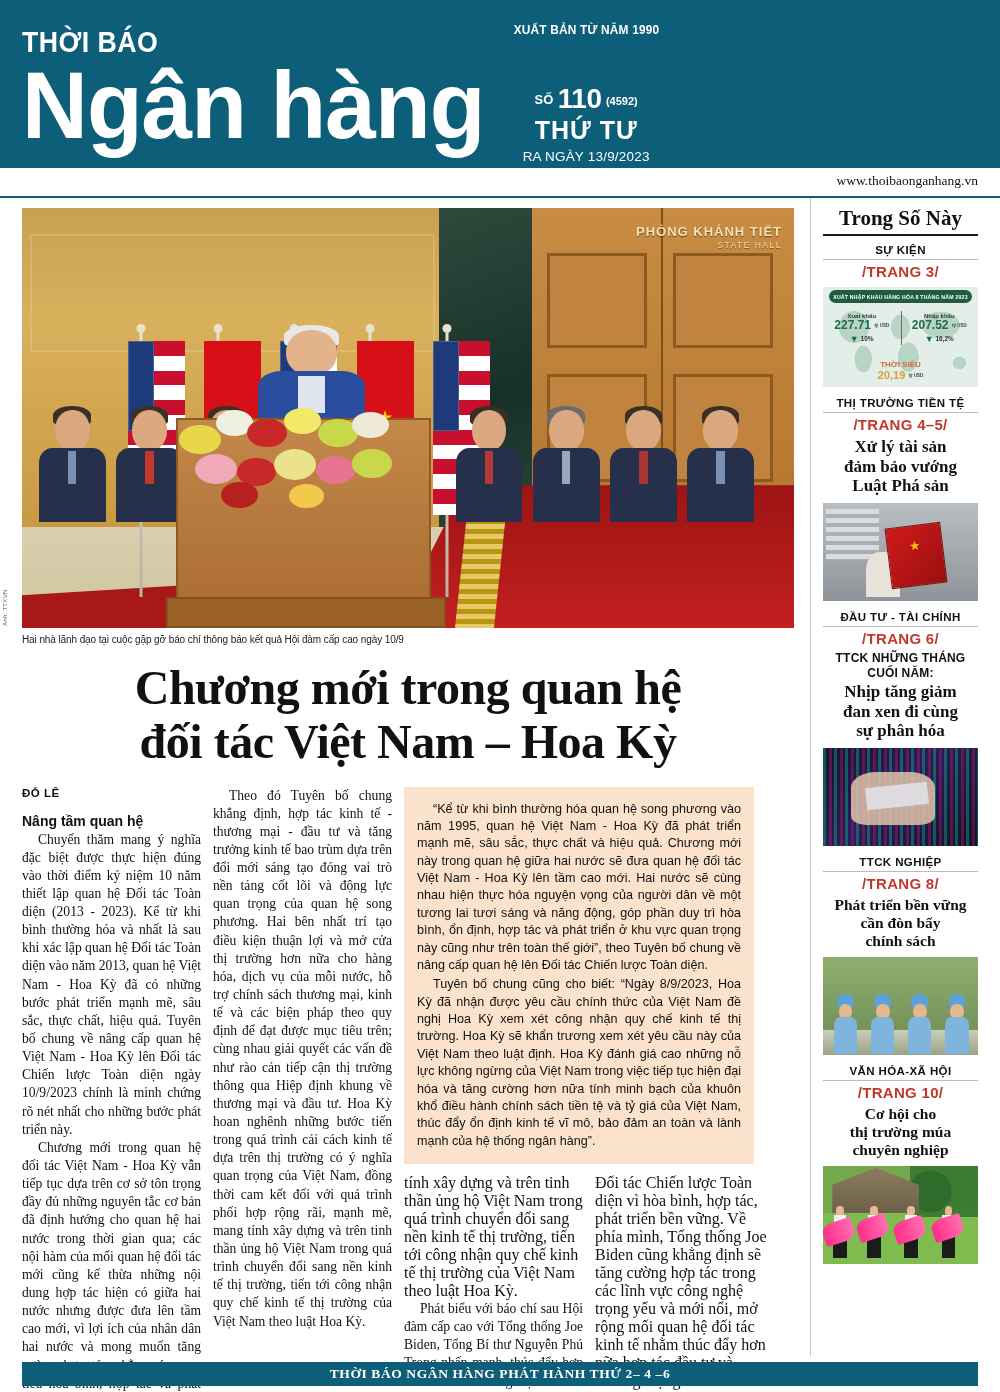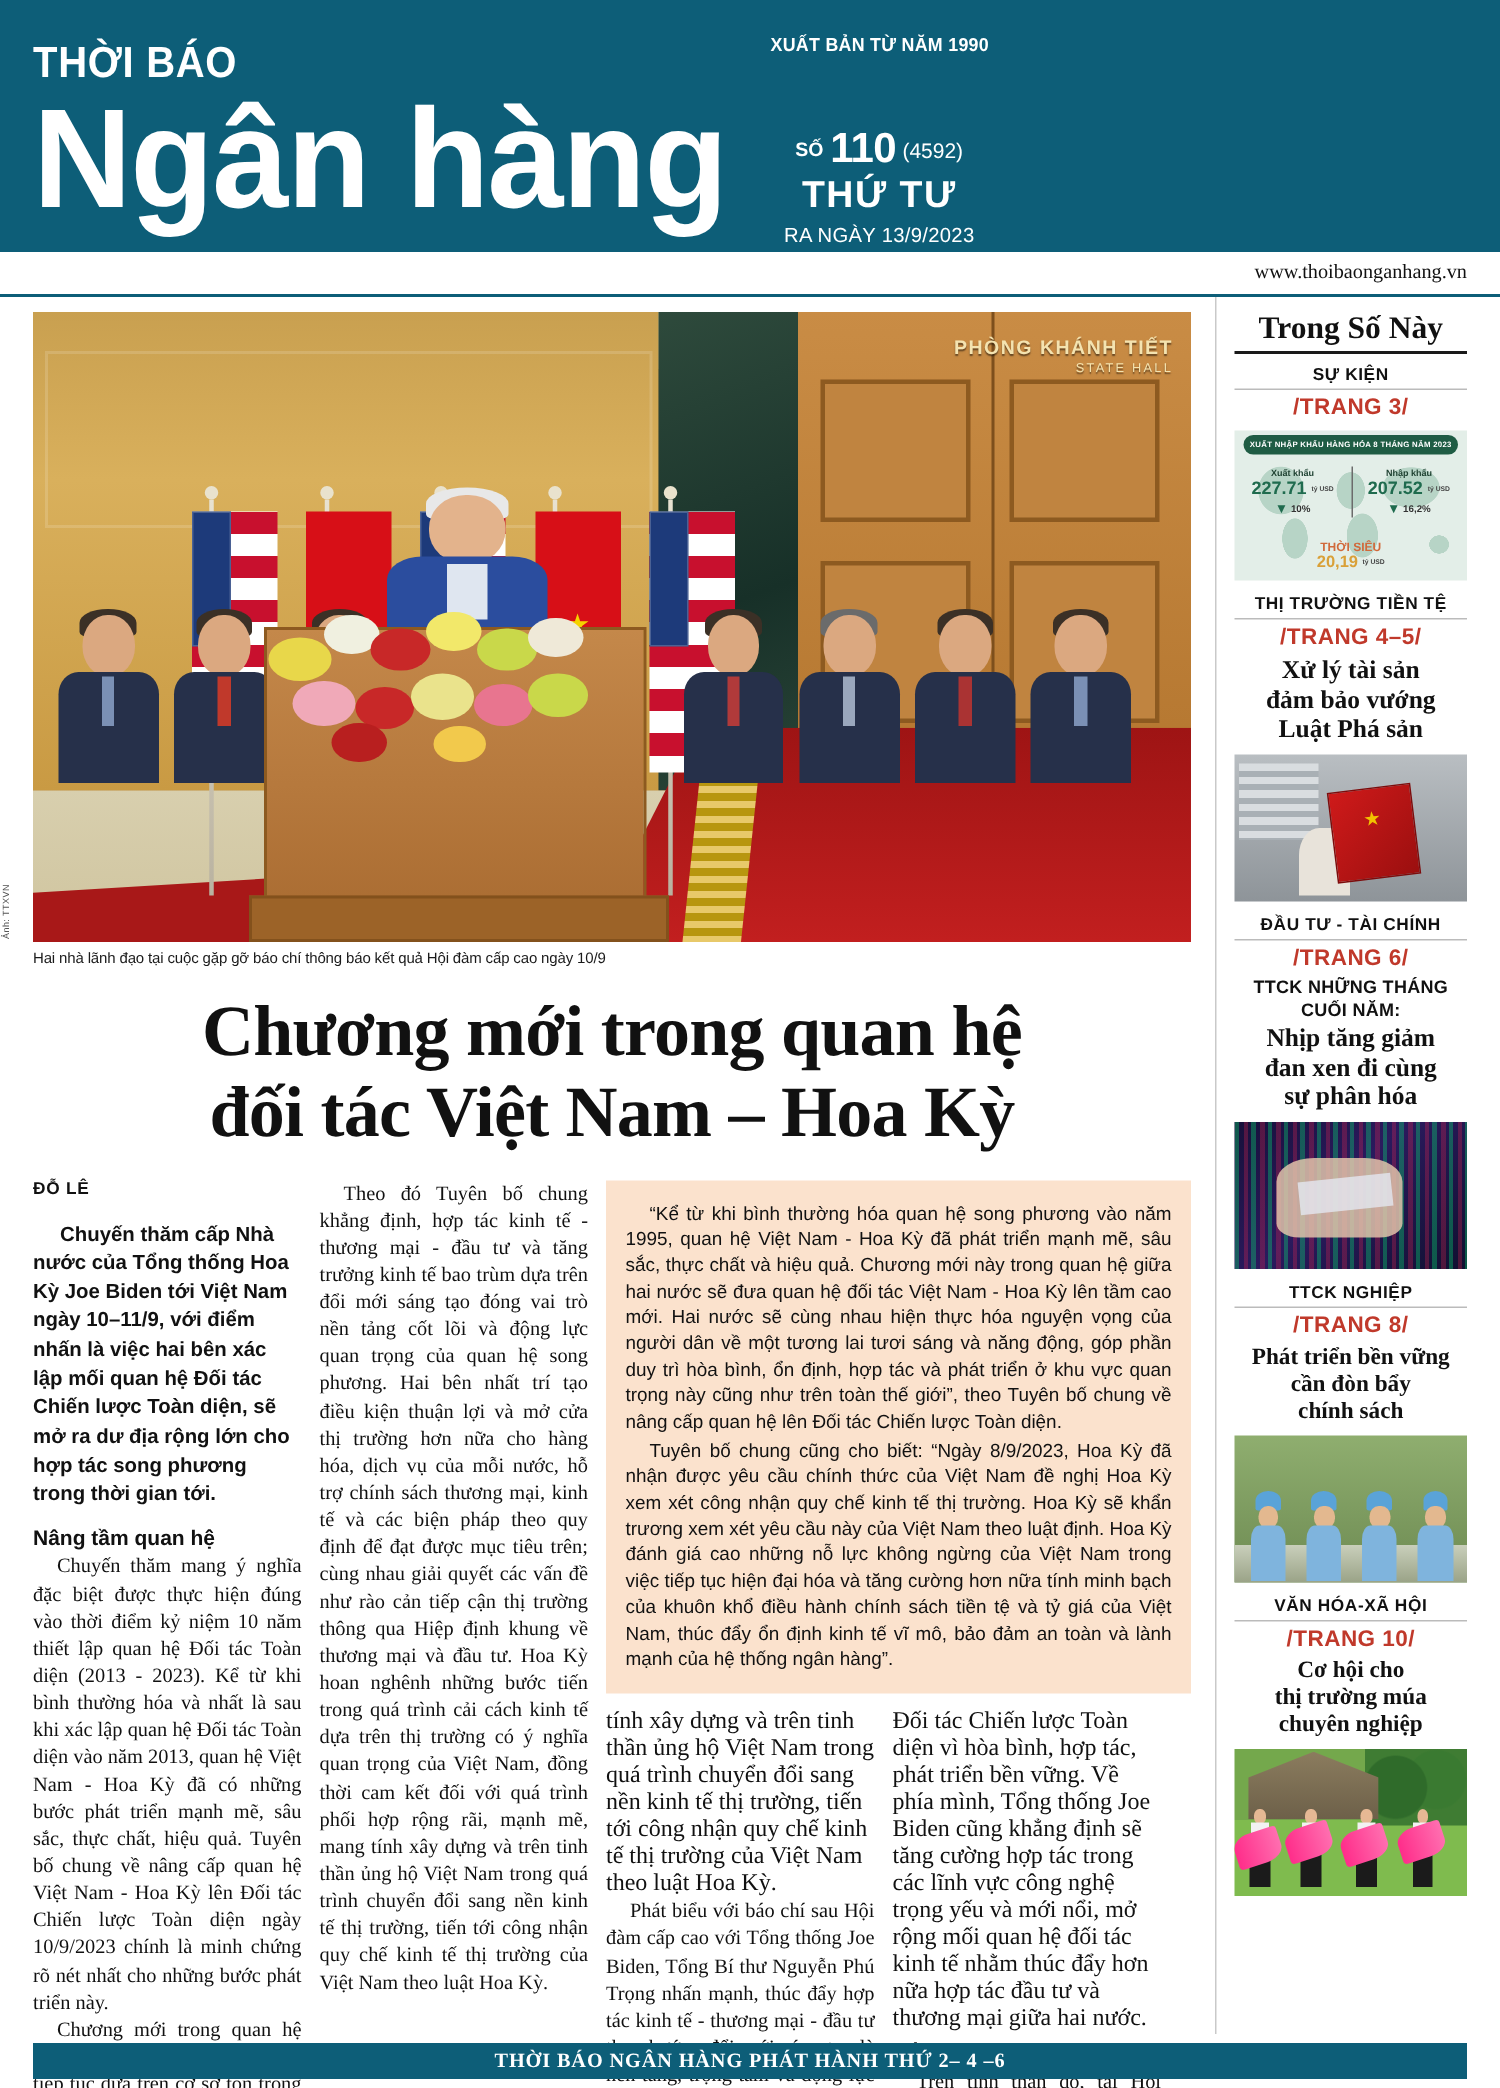"(4592)" .mh-issue .par { font-size: 14px -> 11px; font-weight: none -> bold }
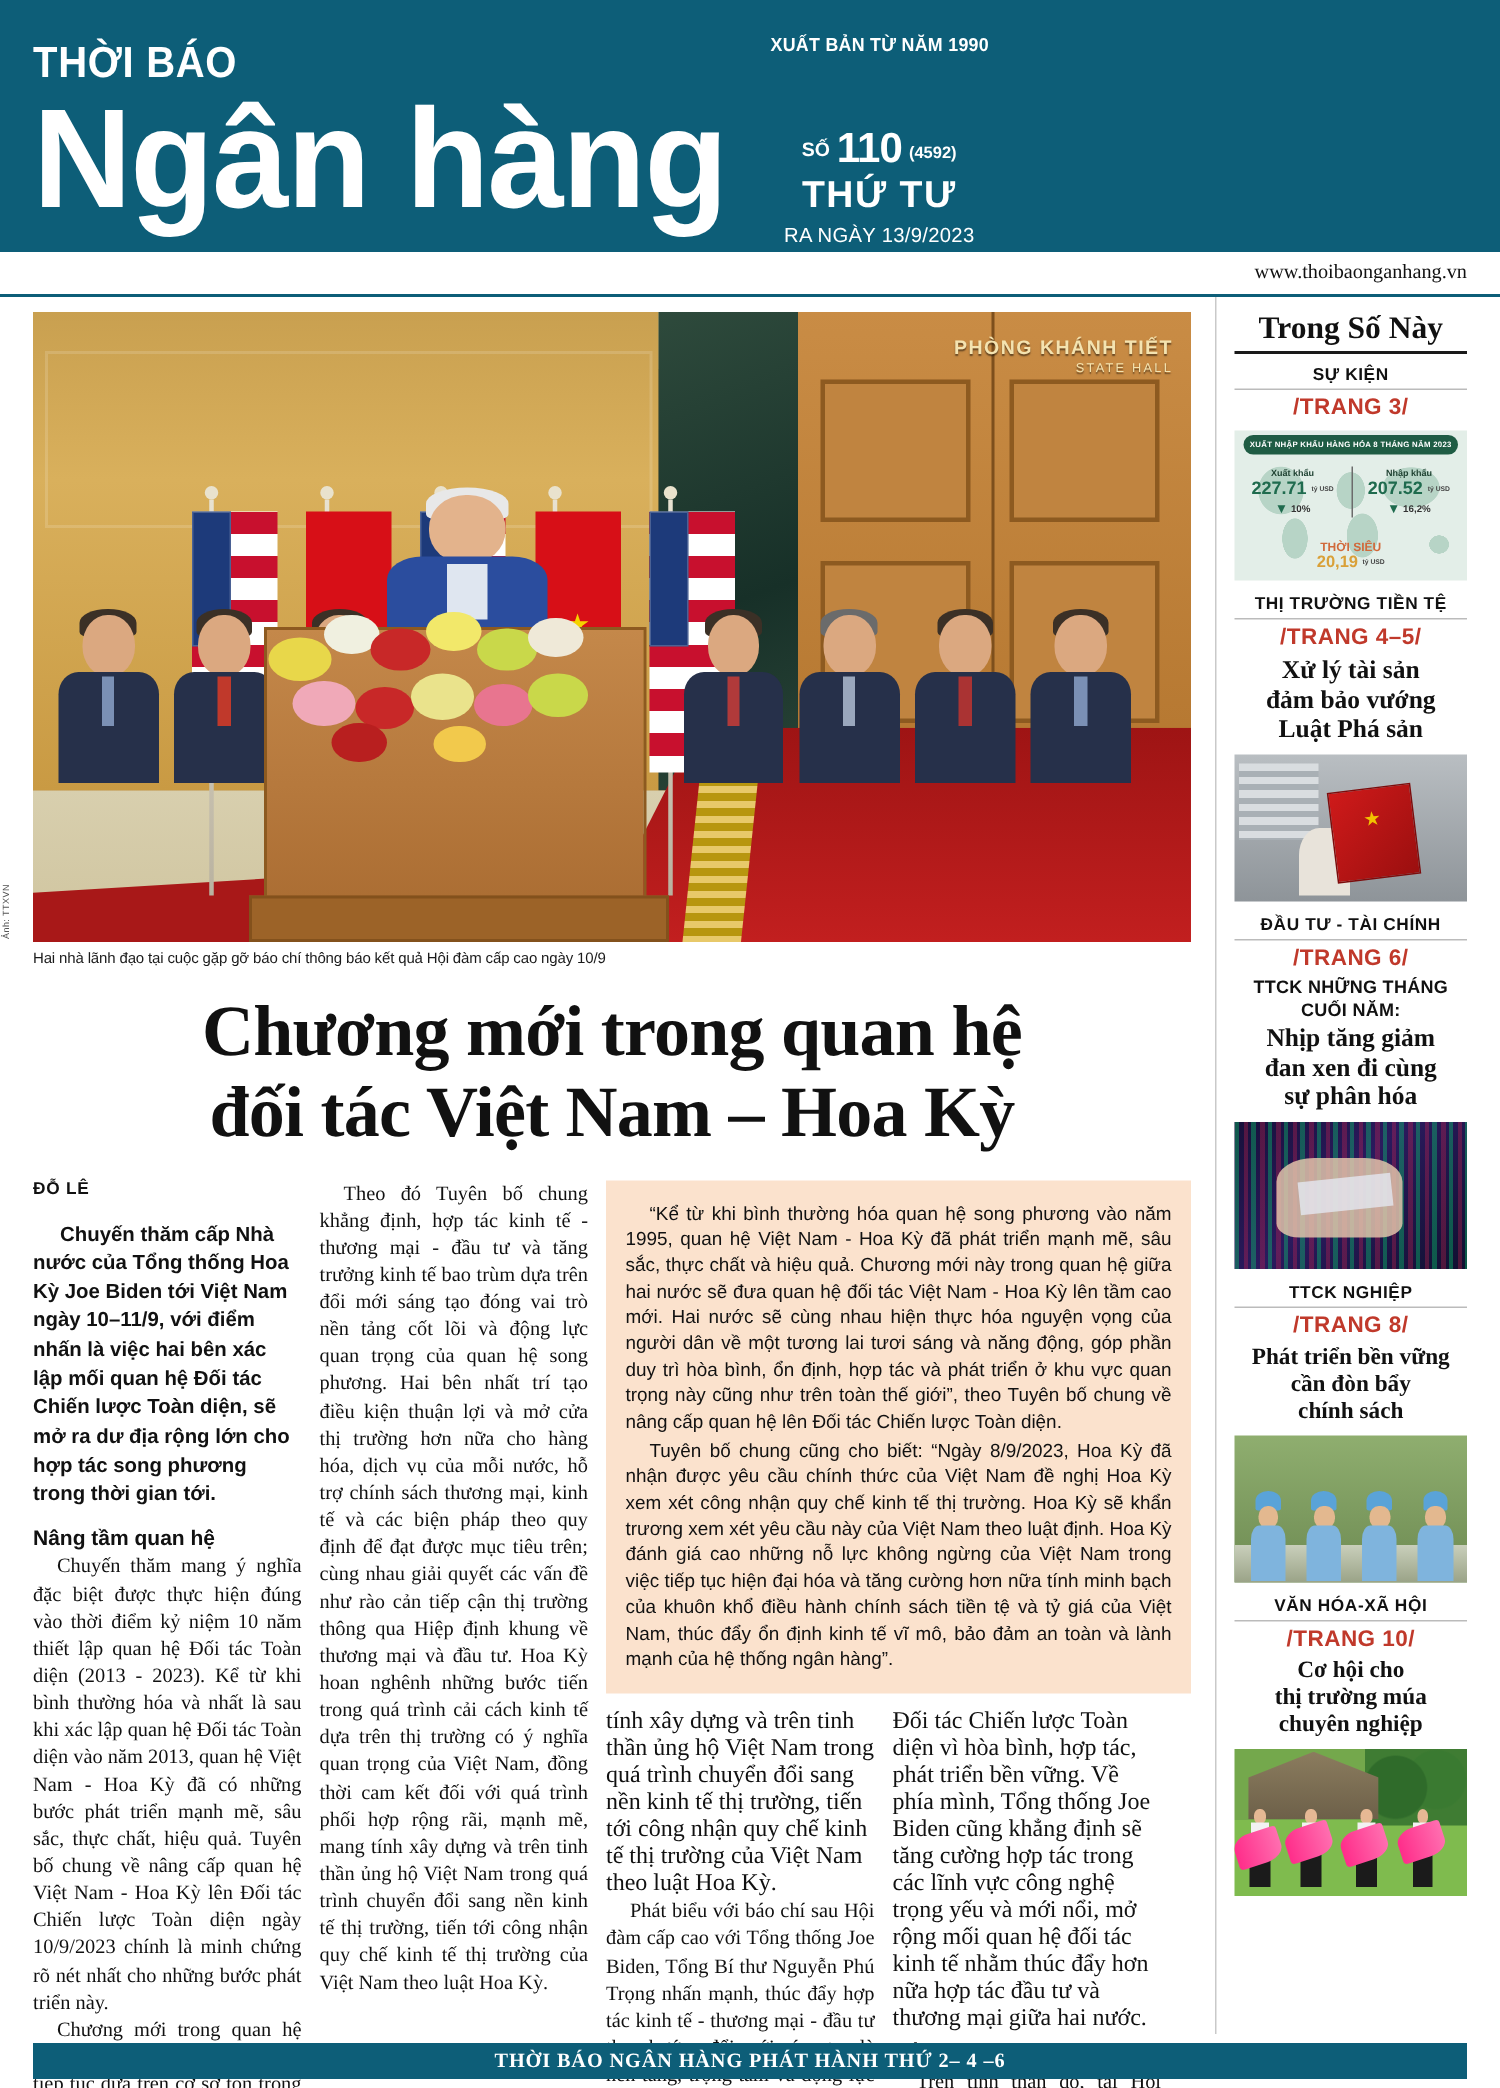"“Kể từ khi bình thường" .quote-box { width: 390px -> 350px }
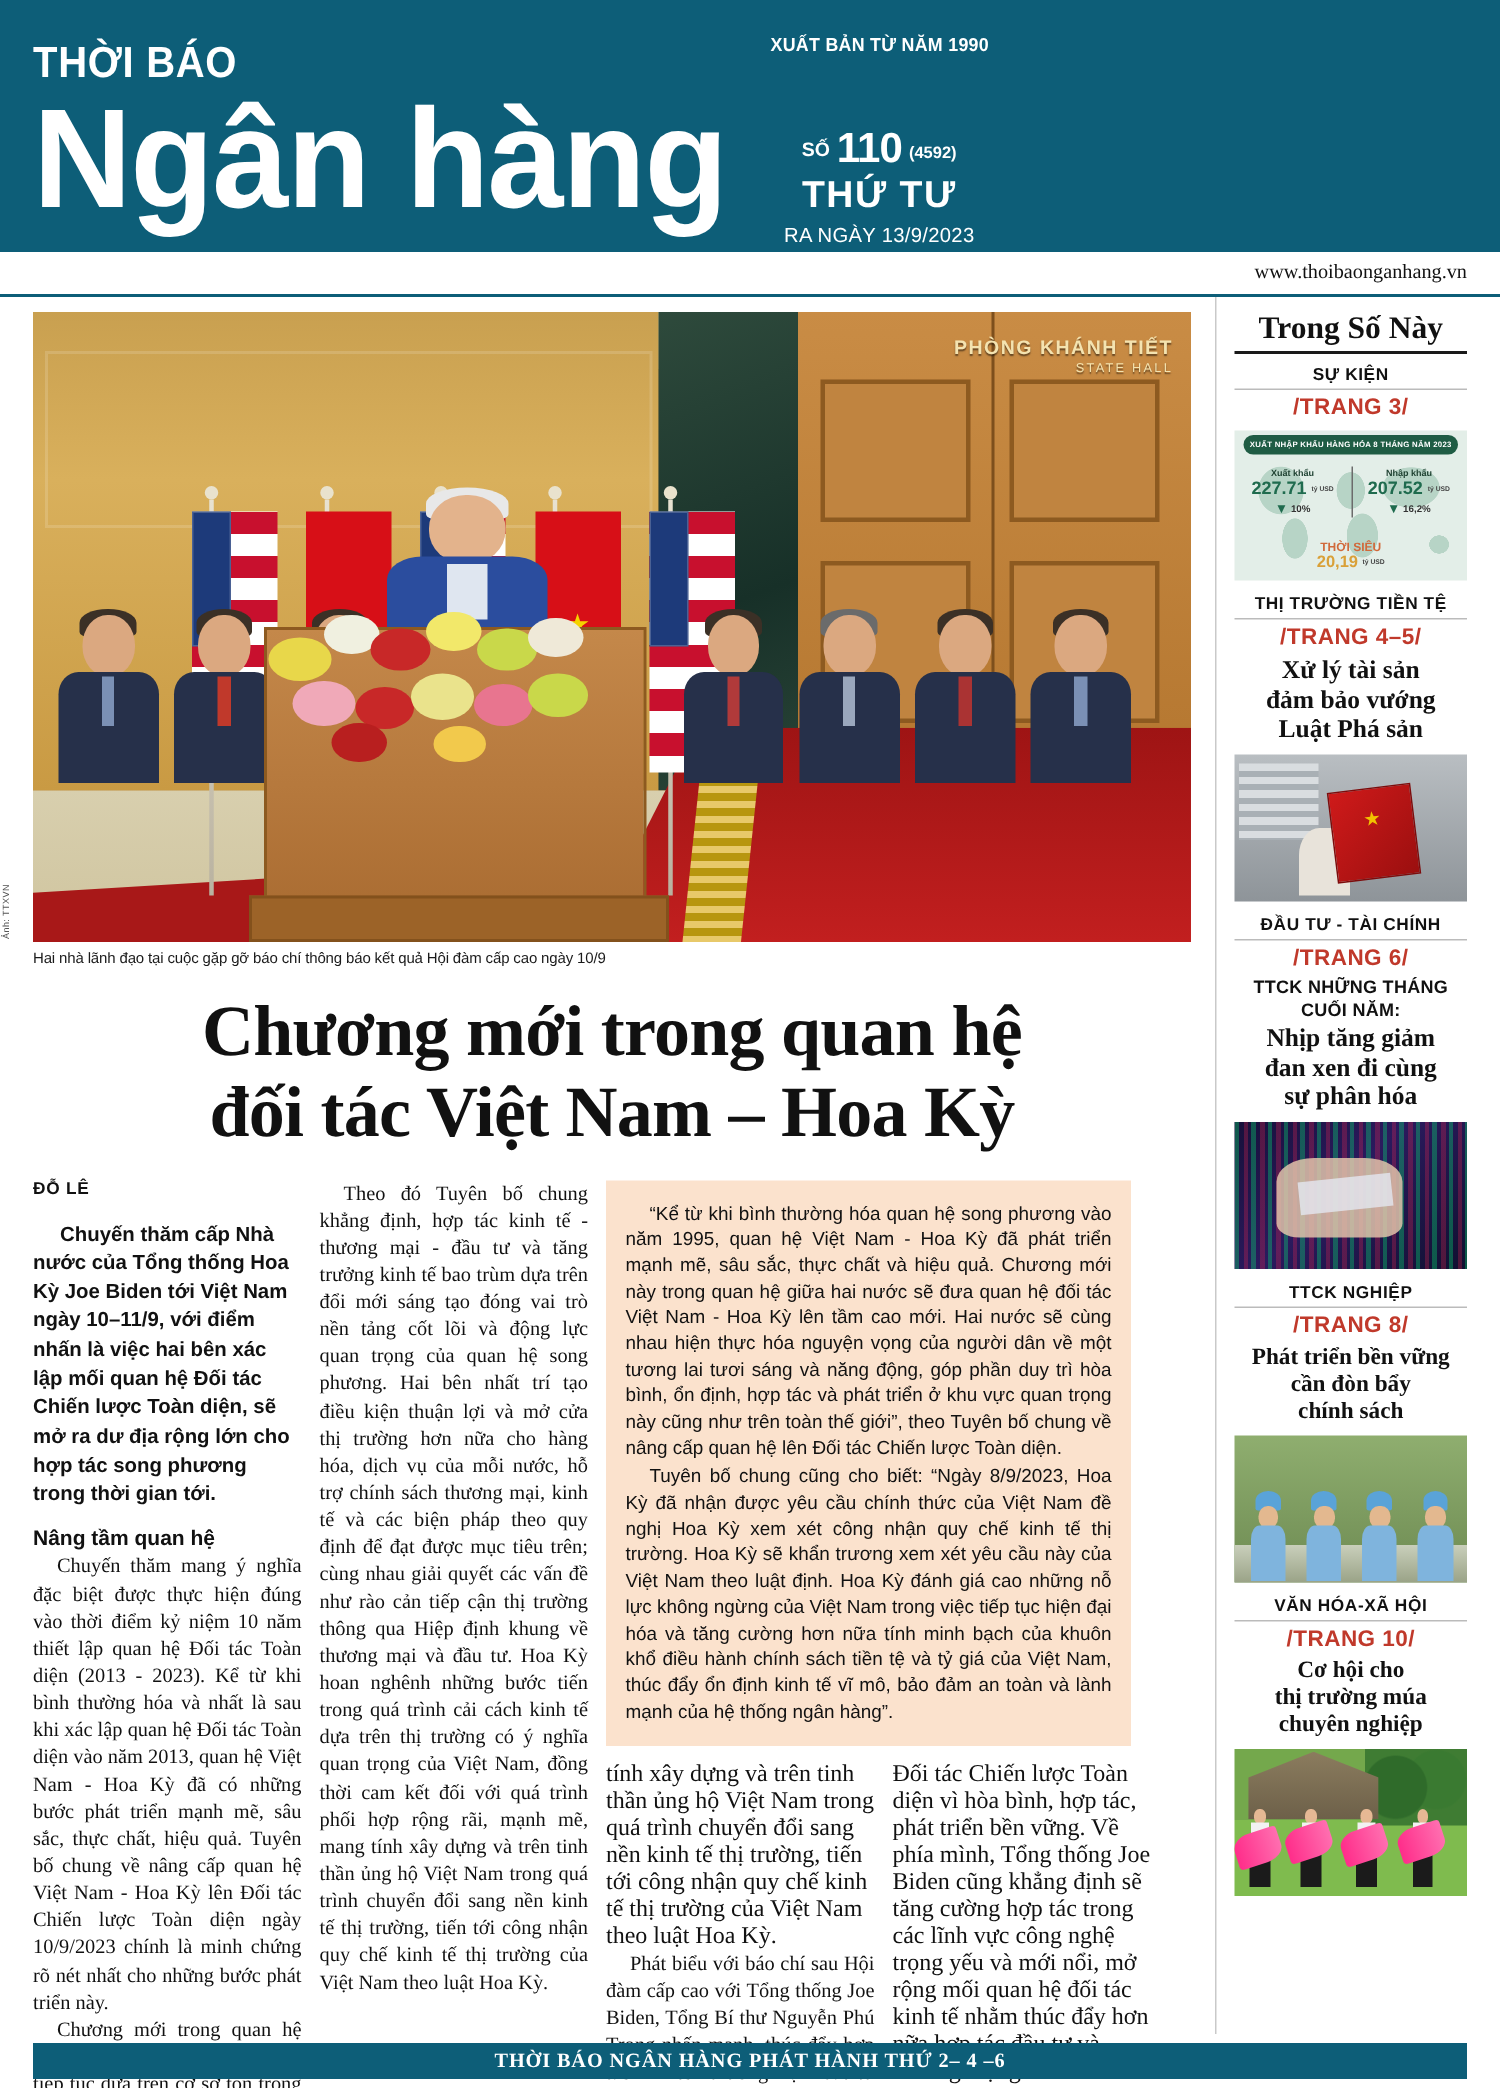"Chuyến thăm cấp Nhà nước" div.lede { html: <div>Chuyến thăm cấp Nhà nước của Tổng thống Hoa Kỳ Joe Biden tới Việt Nam ngày 10–11/9, với điểm nhấn là việc hai bên xác lập mối quan hệ Đối tác Chiến lược Toàn diện, sẽ mở ra dư địa rộng lớn cho hợp tác song phương trong thời gian tới.</div> -> none }
